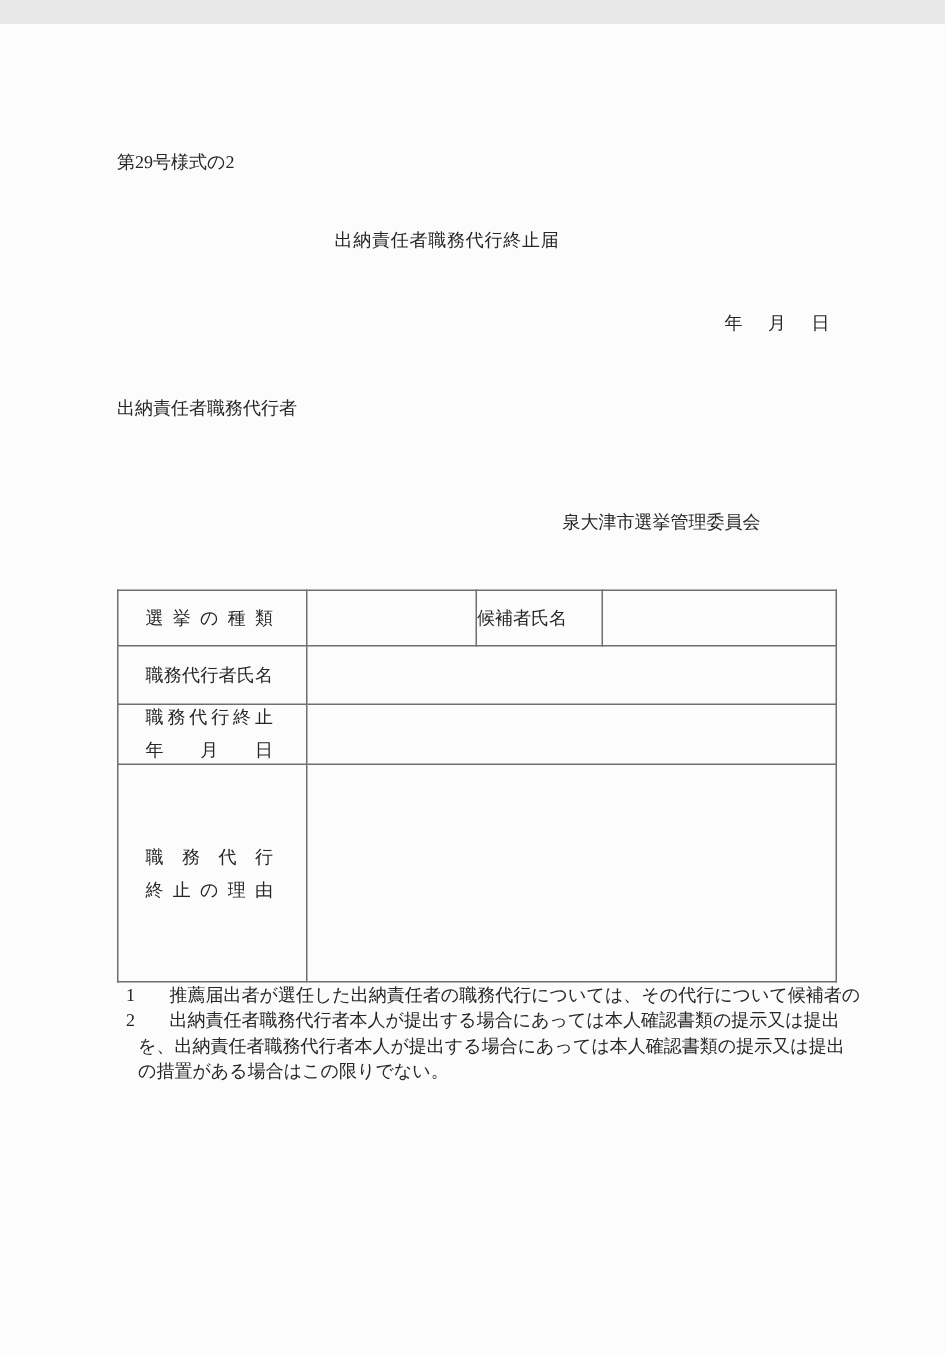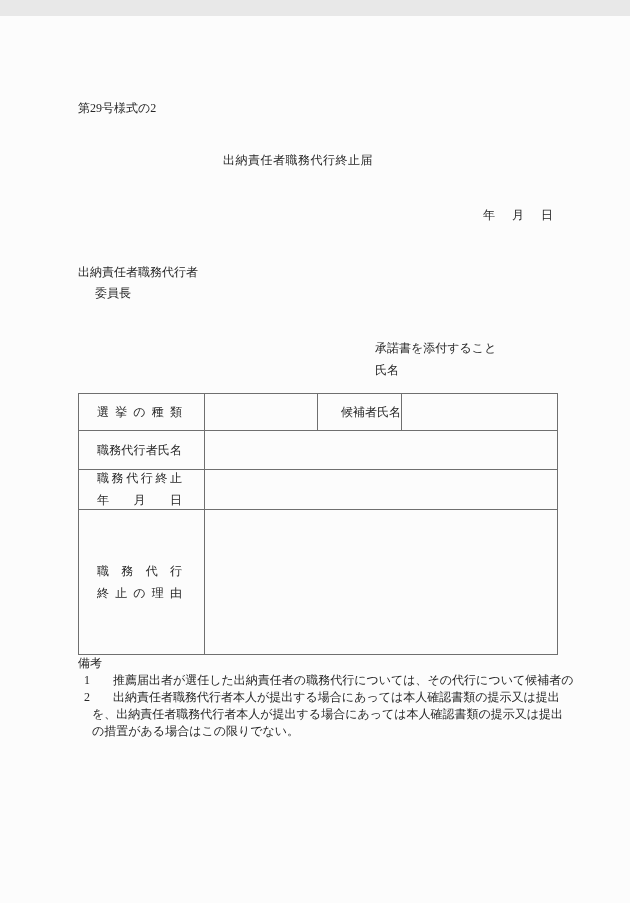"委員長" div.chair { html: <div>委員長</div> -> none }
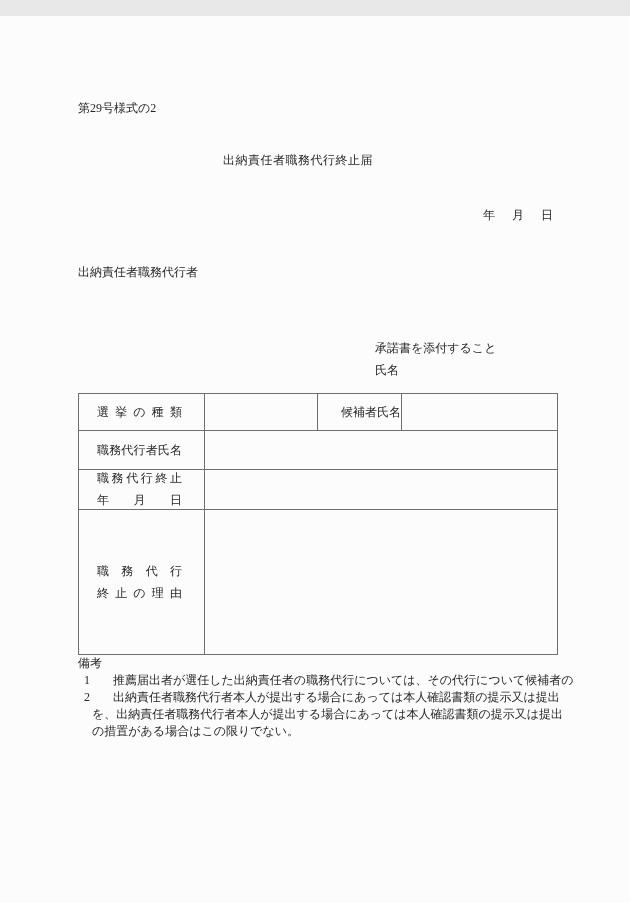"承諾書を添付すること" div { text: 承諾書を添付すること -> 泉大津市選挙管理委員会 }
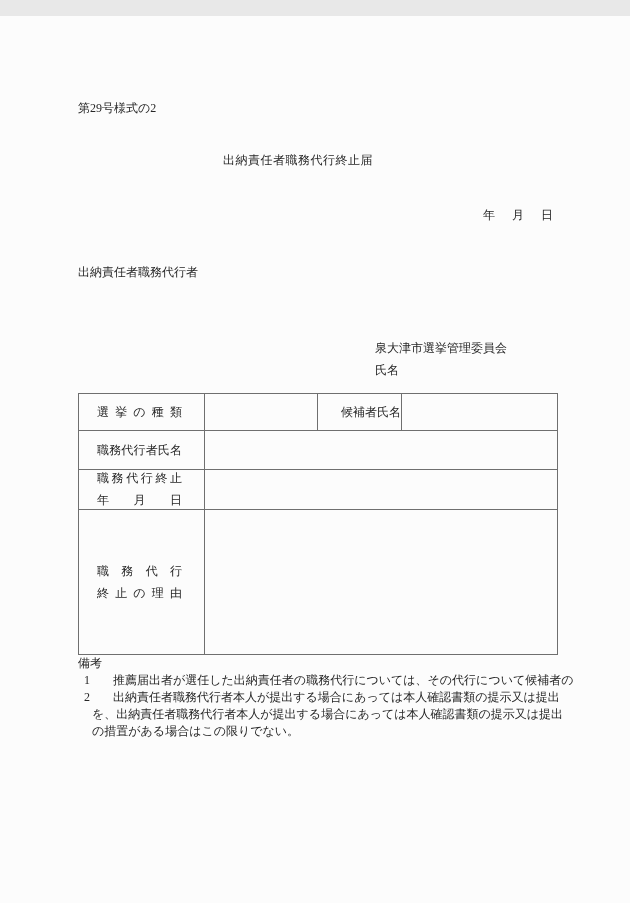"氏名" div { html: <div>氏名</div> -> none }
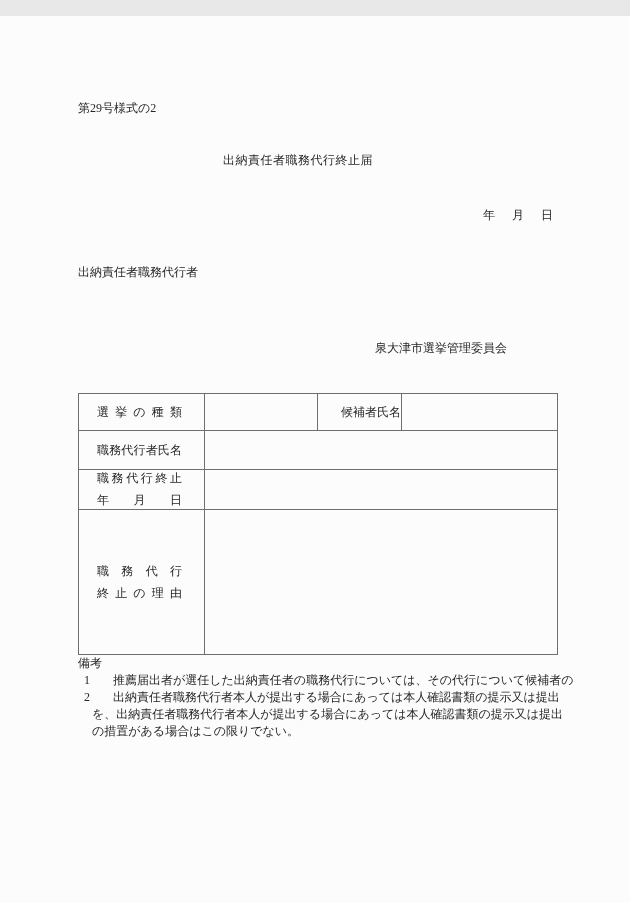"候補者氏名" .center-label { text-align: right -> left }
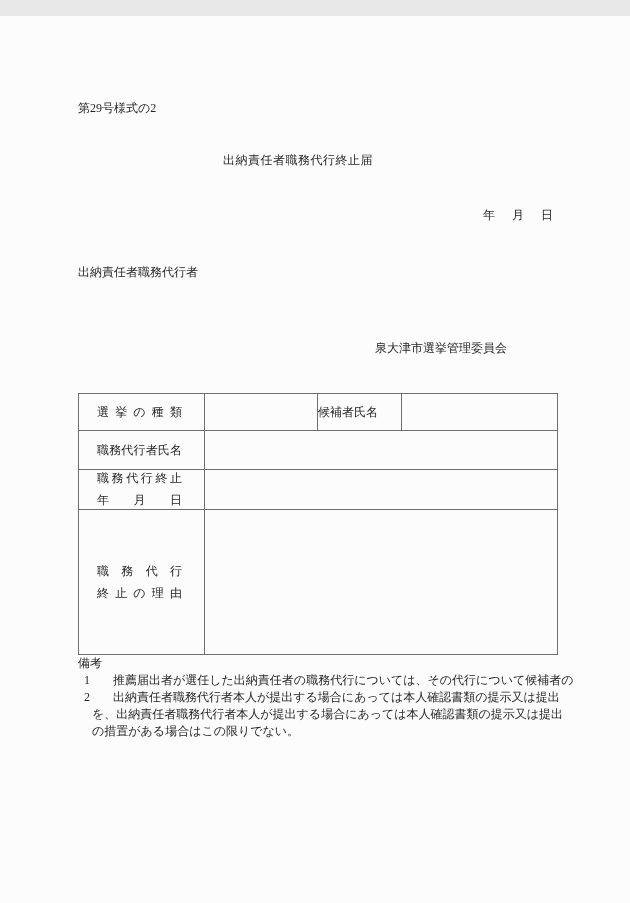"備考" div { html: <div>備考</div> -> none }
